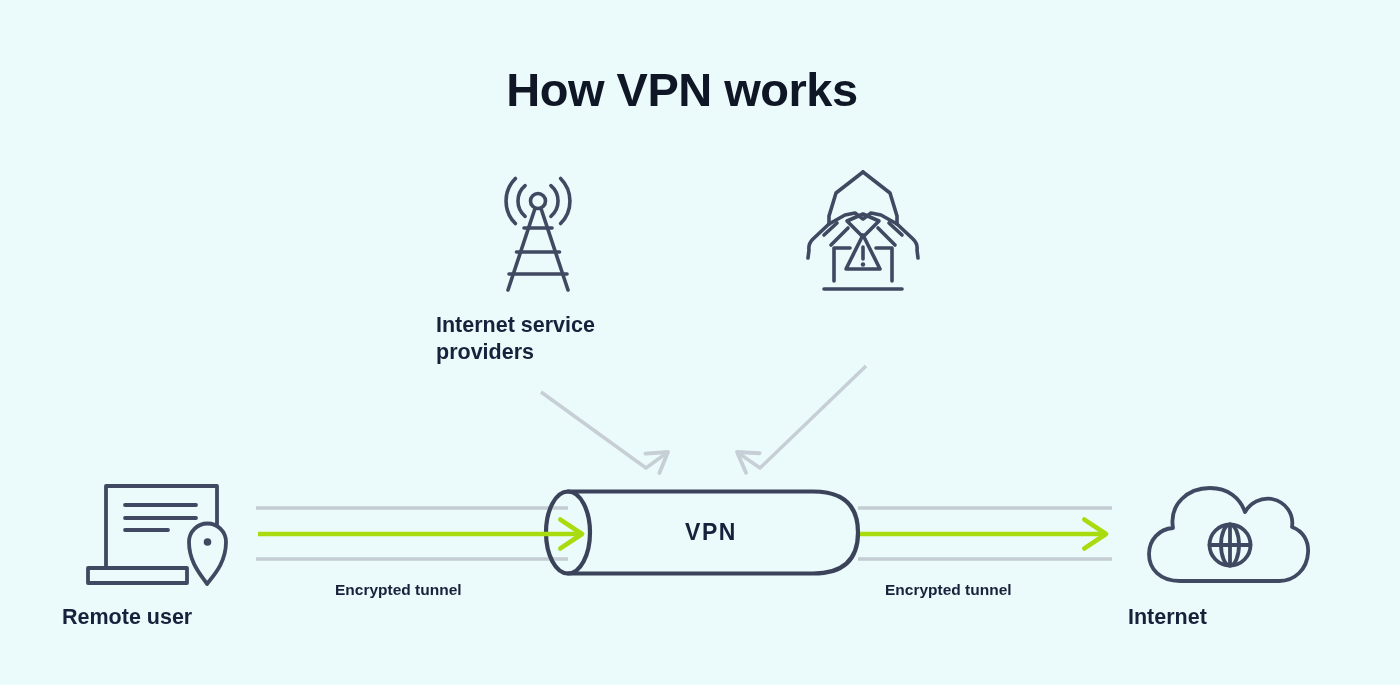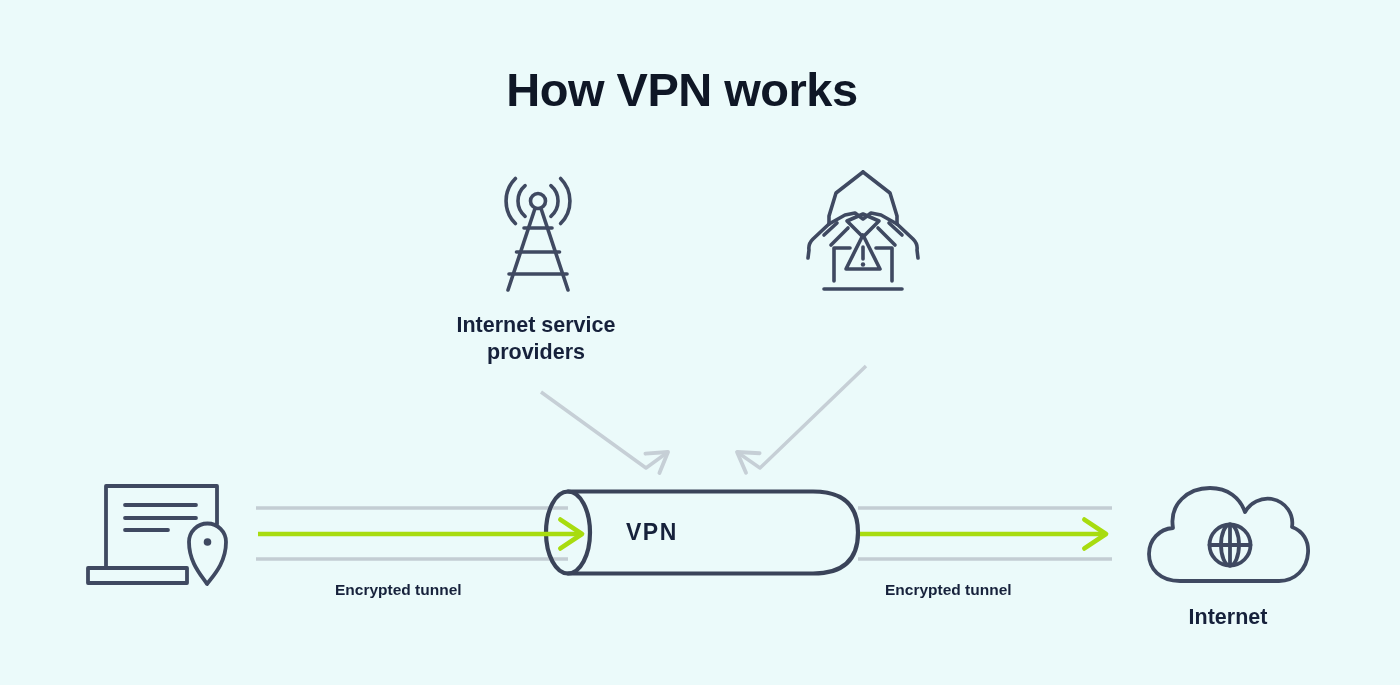"Internet service providers" .node-label { text-align: center -> left }
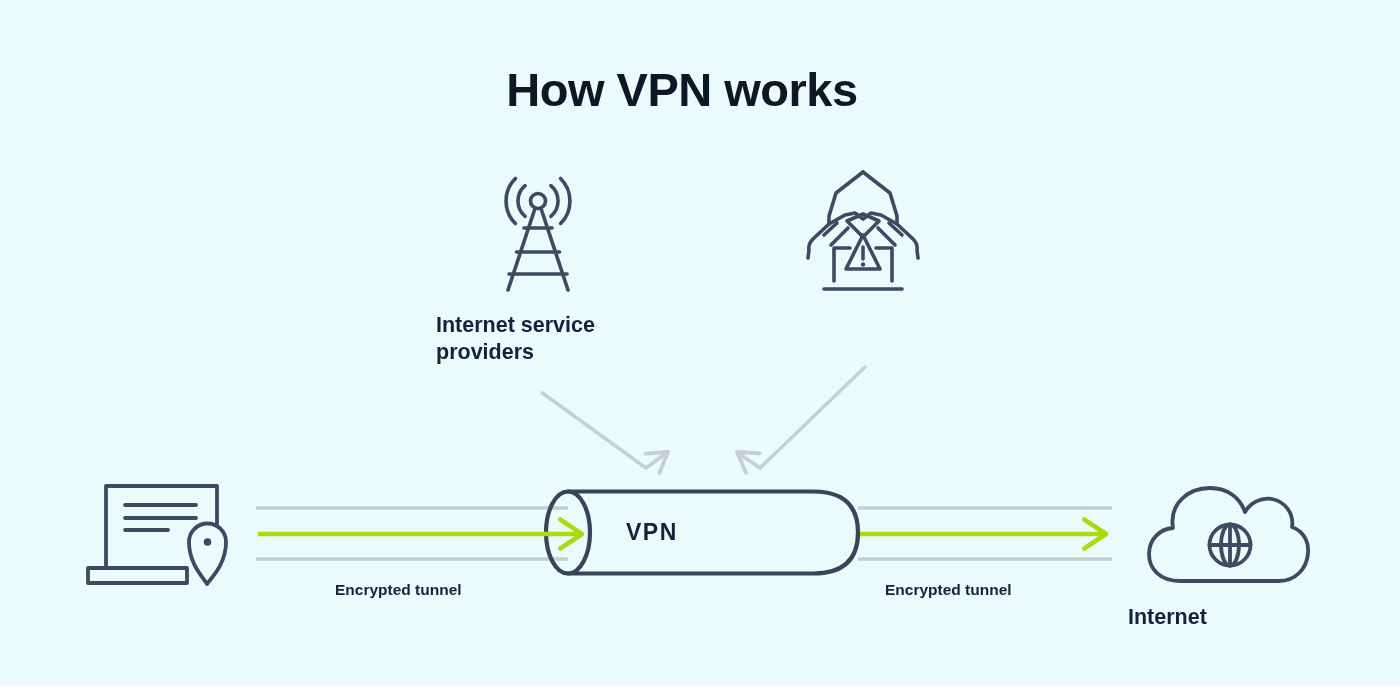"VPN" .vpn-label { left: 626px -> 611px; text-align: left -> center }
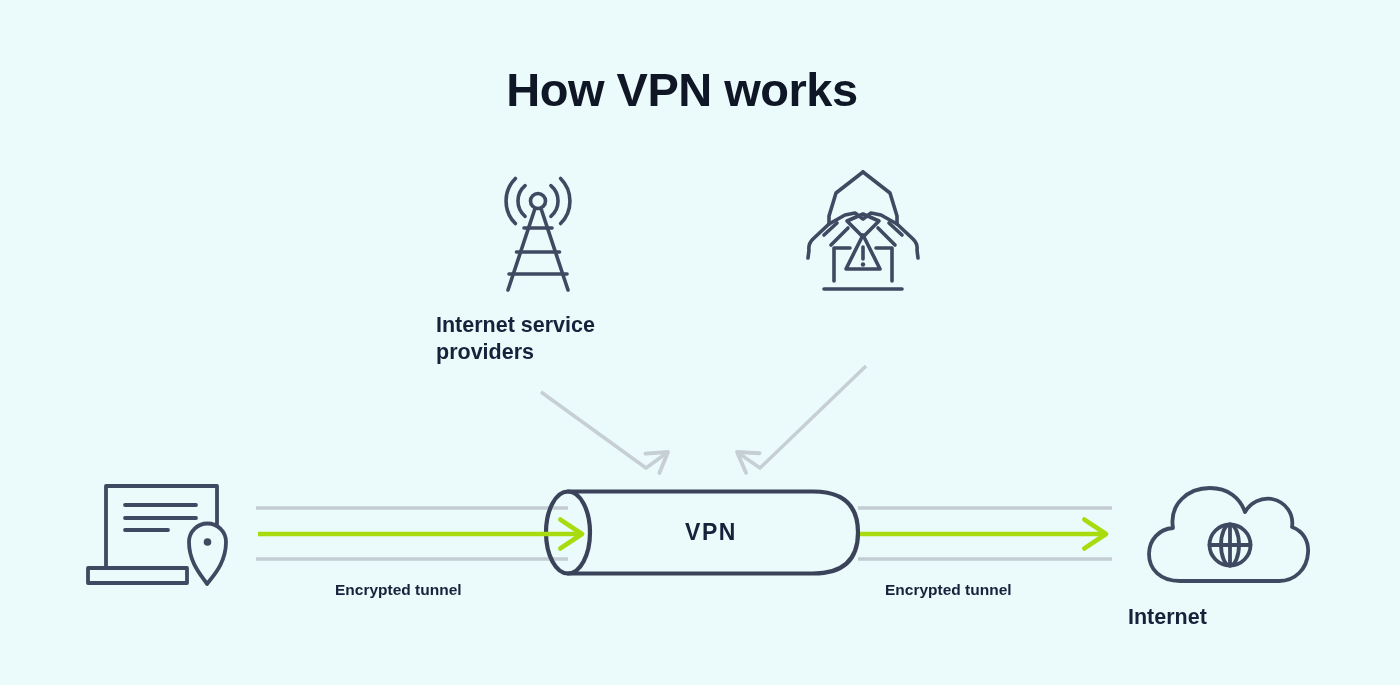"Remote user" div.node-label { html: none -> <div>Remote user</div> }
